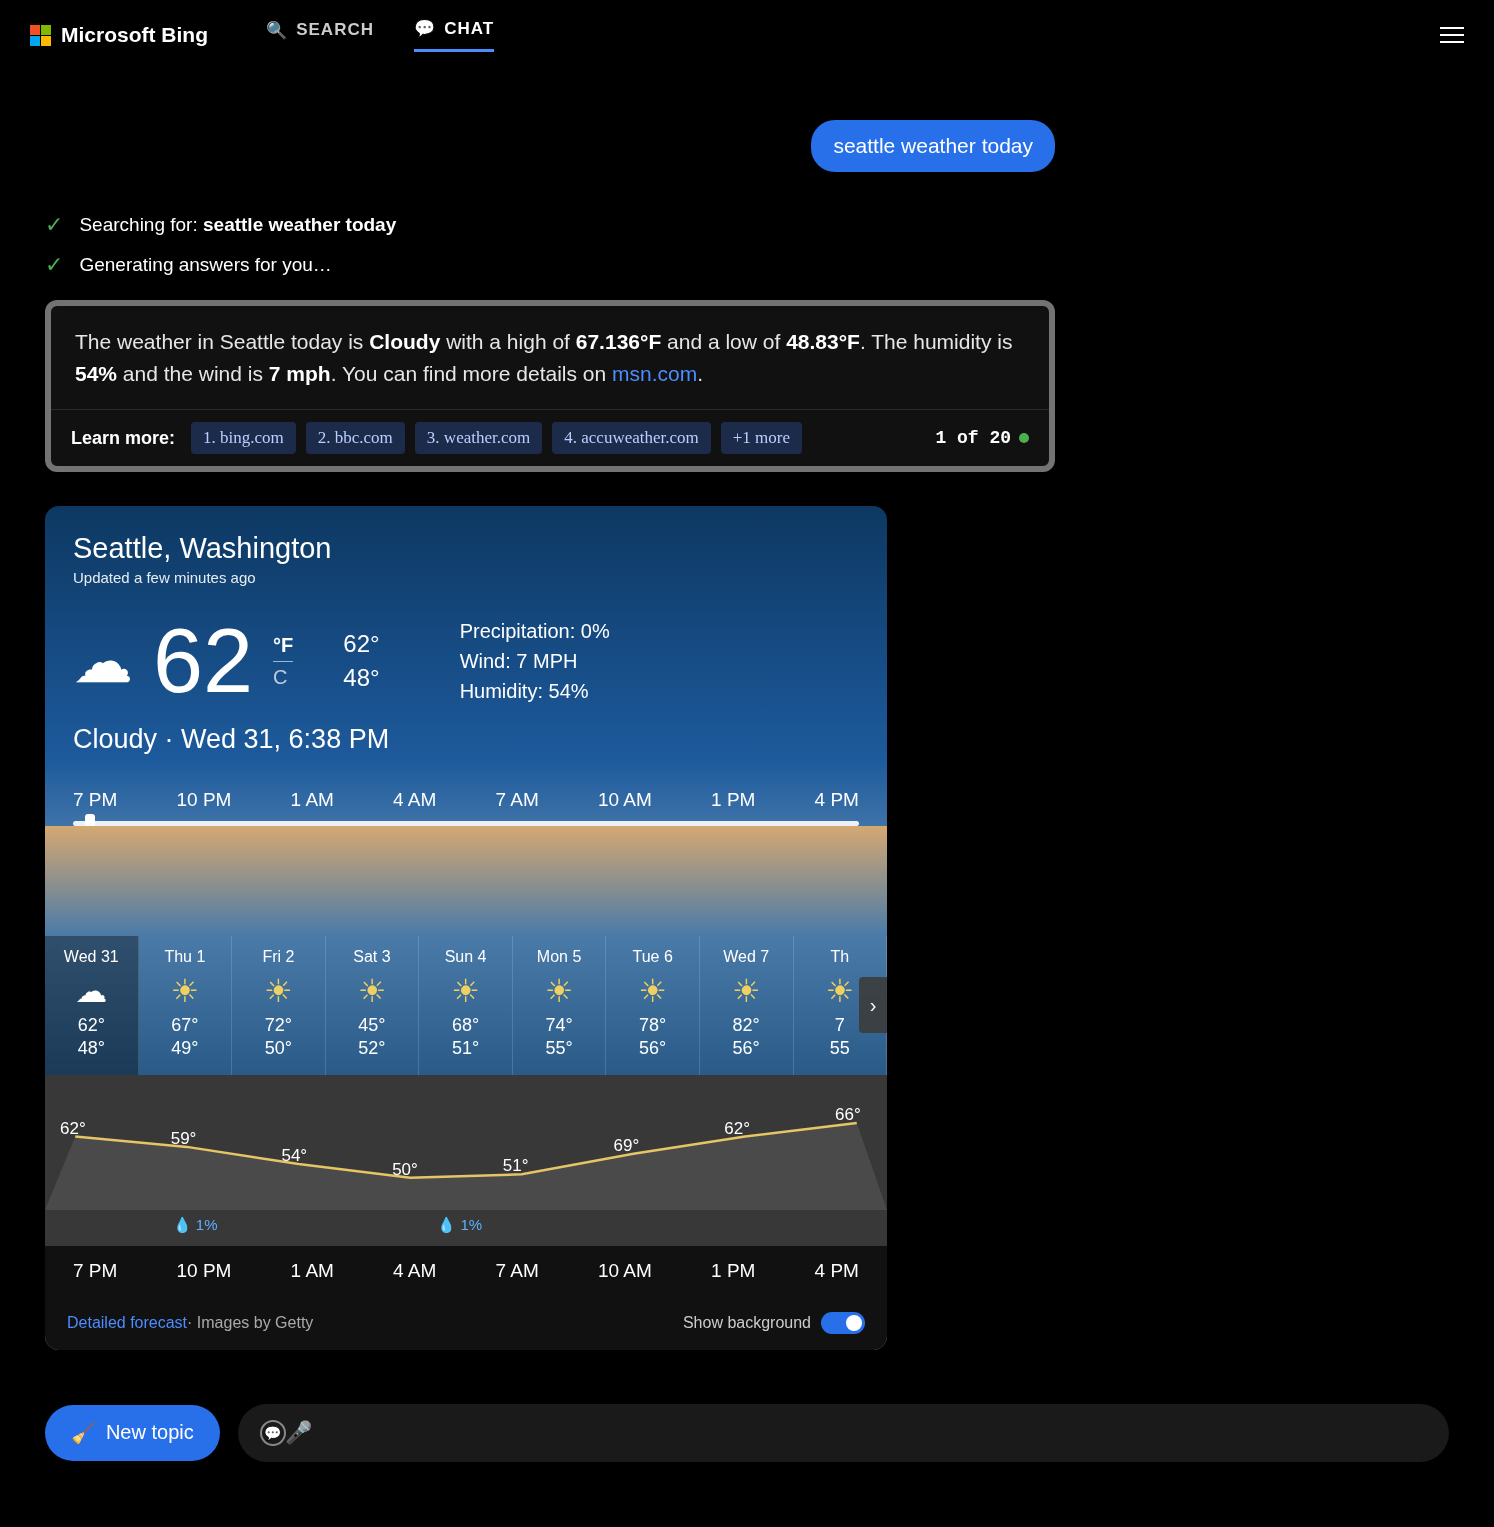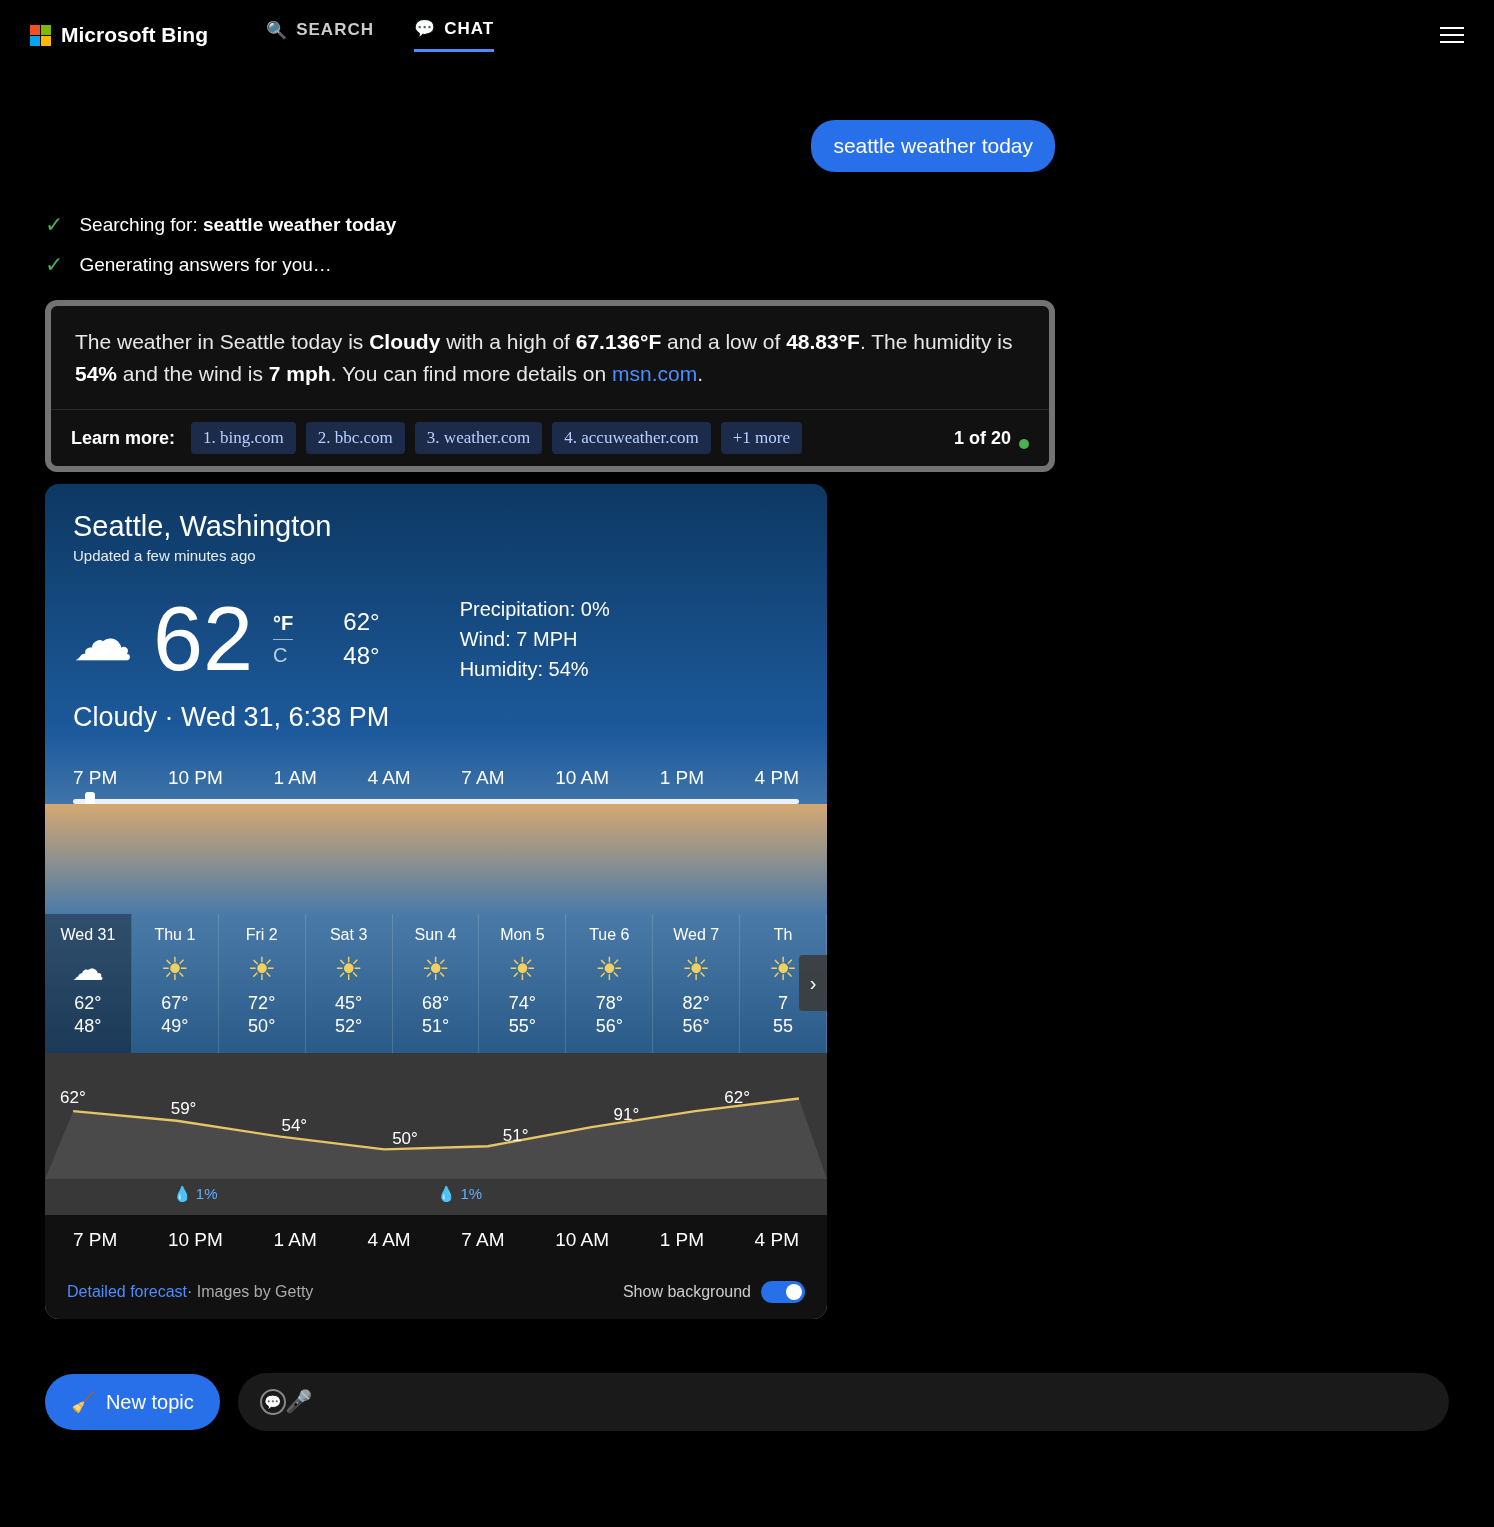"1 of 20" .page-count { align-items: flex-end -> center; font-family: none -> Liberation Mono, monospace }
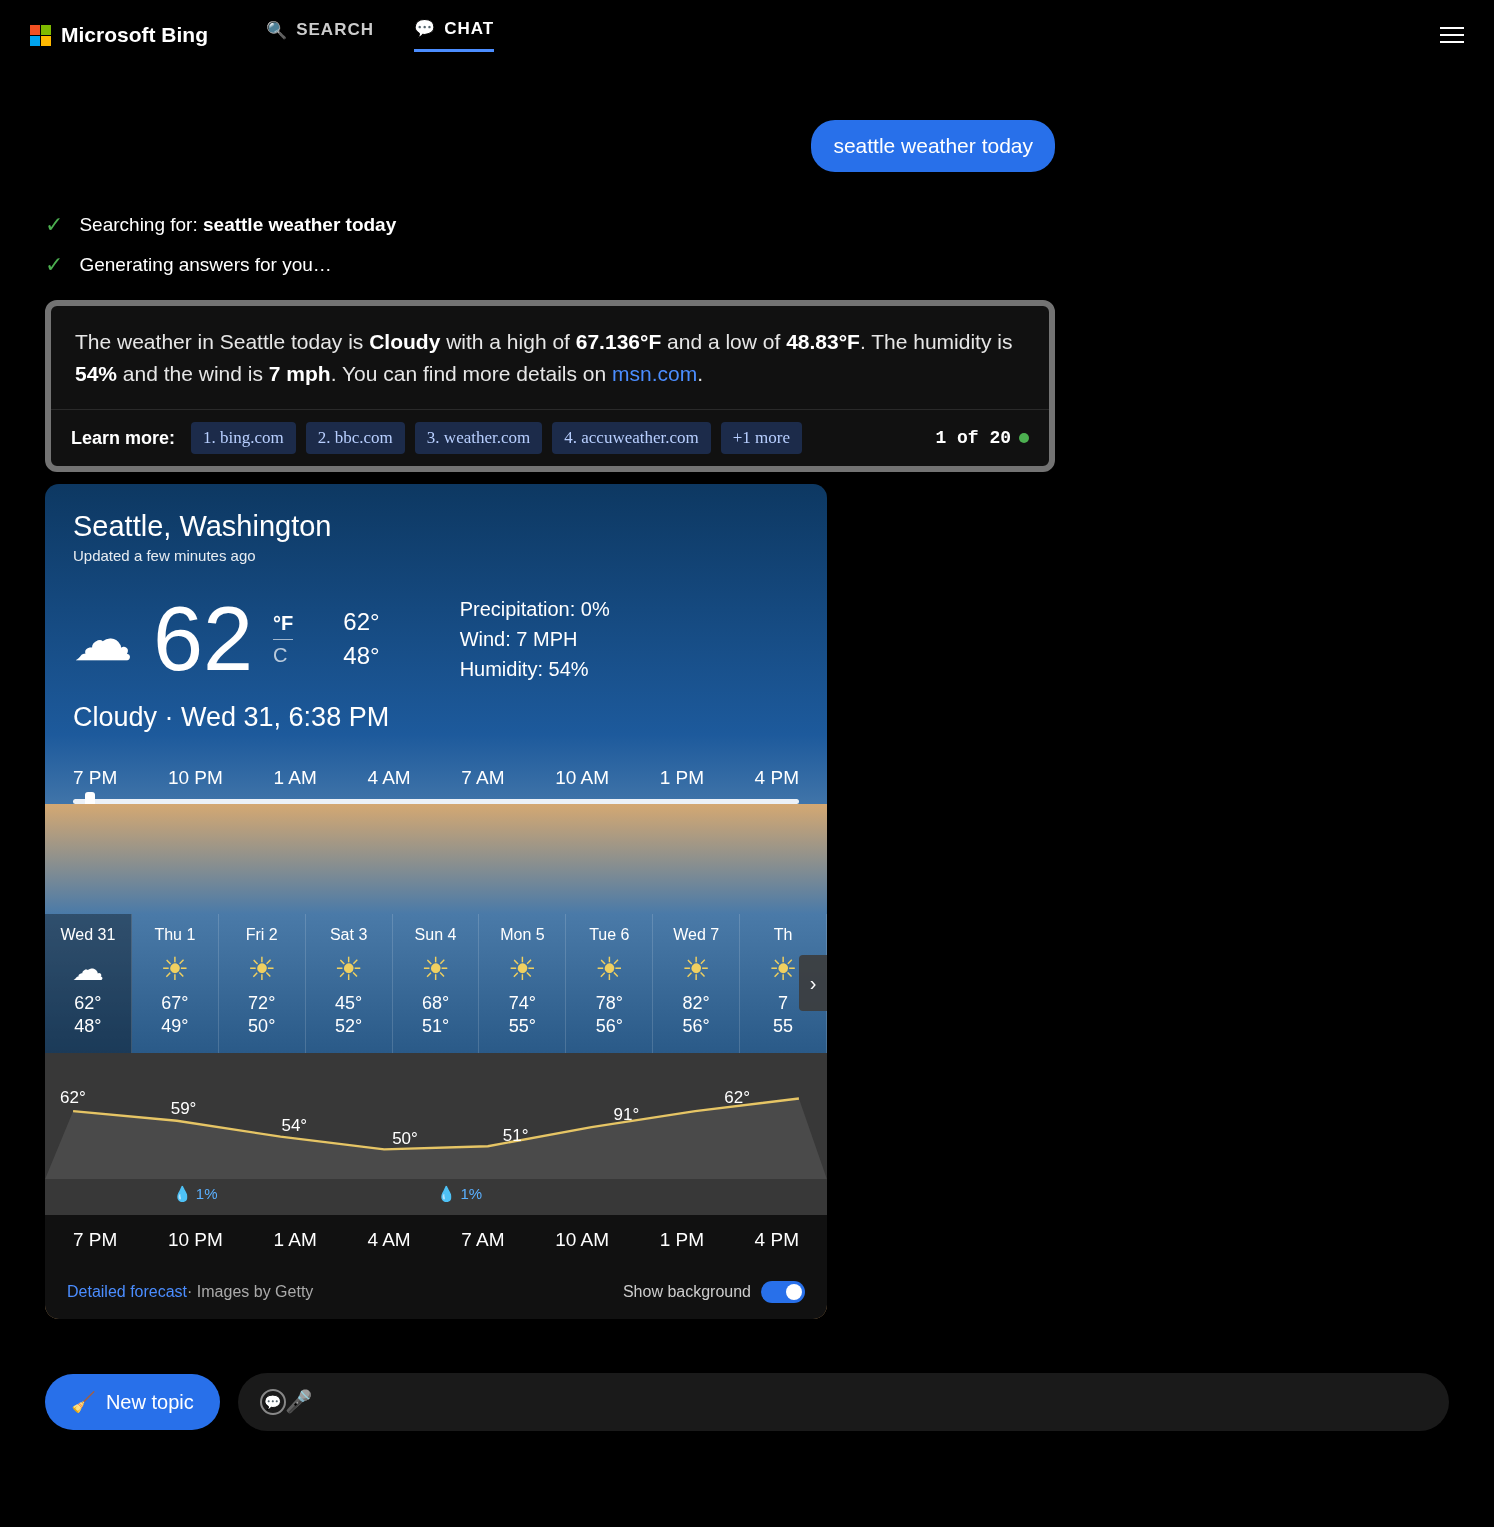"Seattle, Washington" .weather-card { margin-top: 12px -> 34px; width: 782px -> 842px }
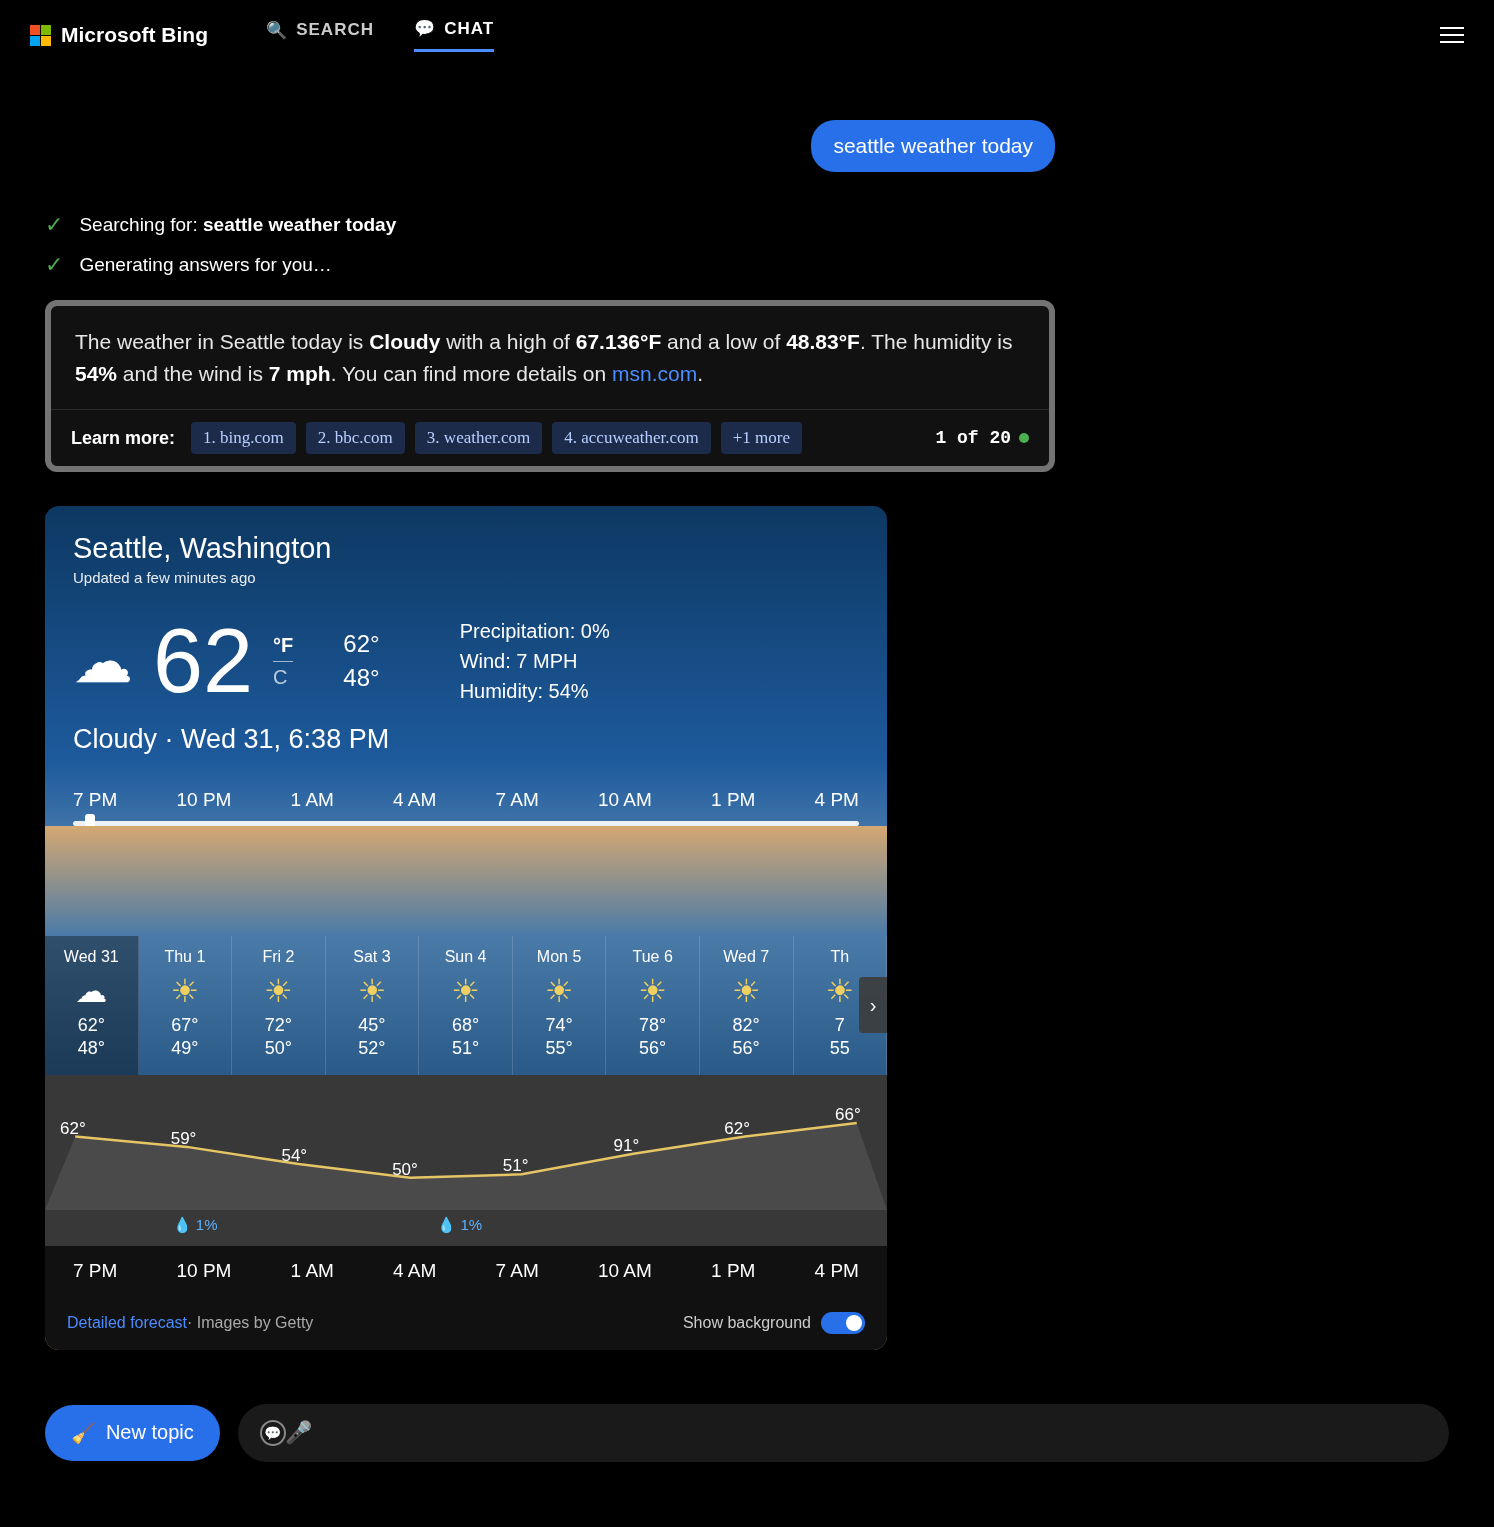"91°" span { text: 91 -> 69 }
